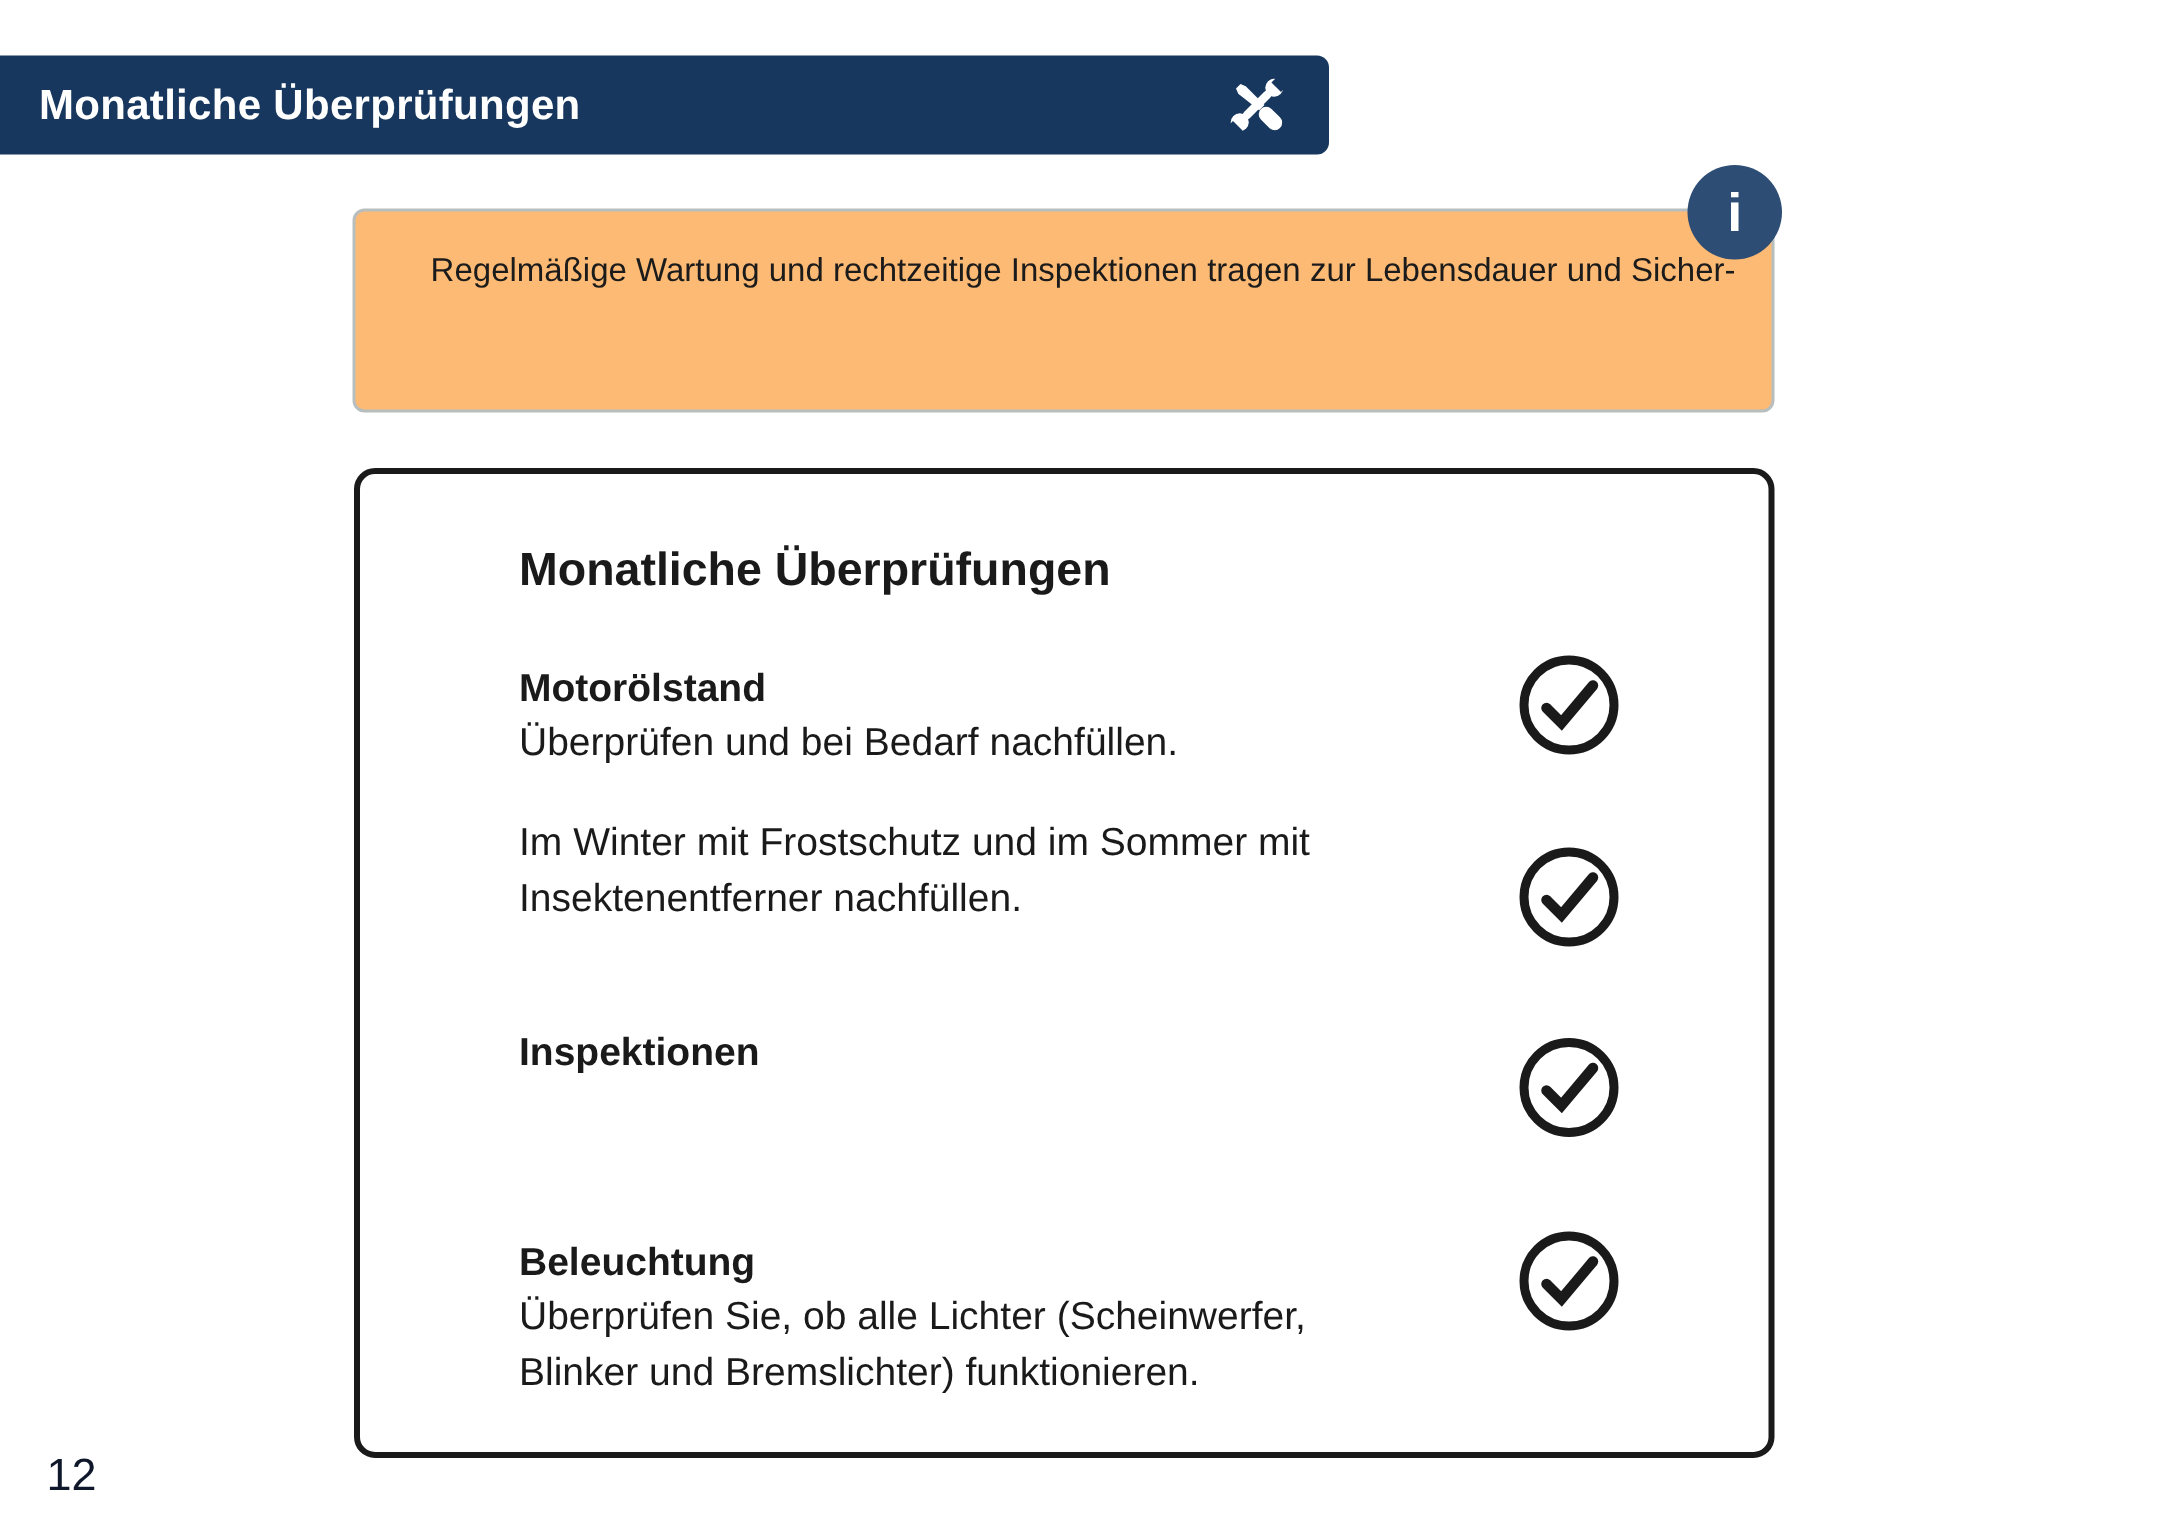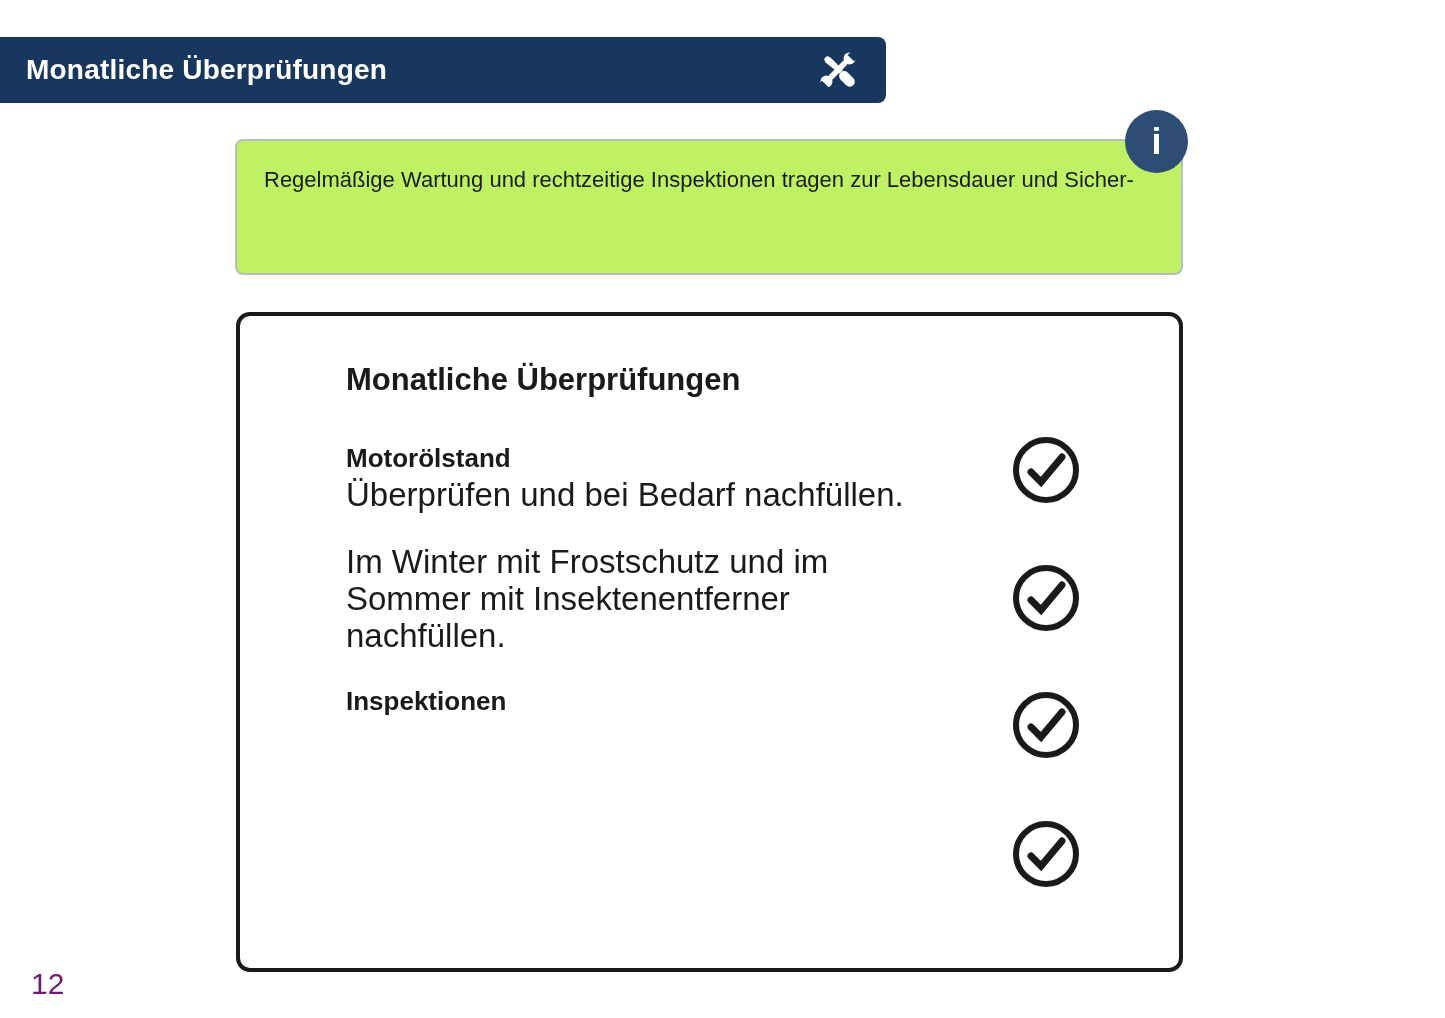"Regelmäßige Wartung und rechtzeitige" .info-box { background: #bef264 -> #fdba74; text-align: none -> right }
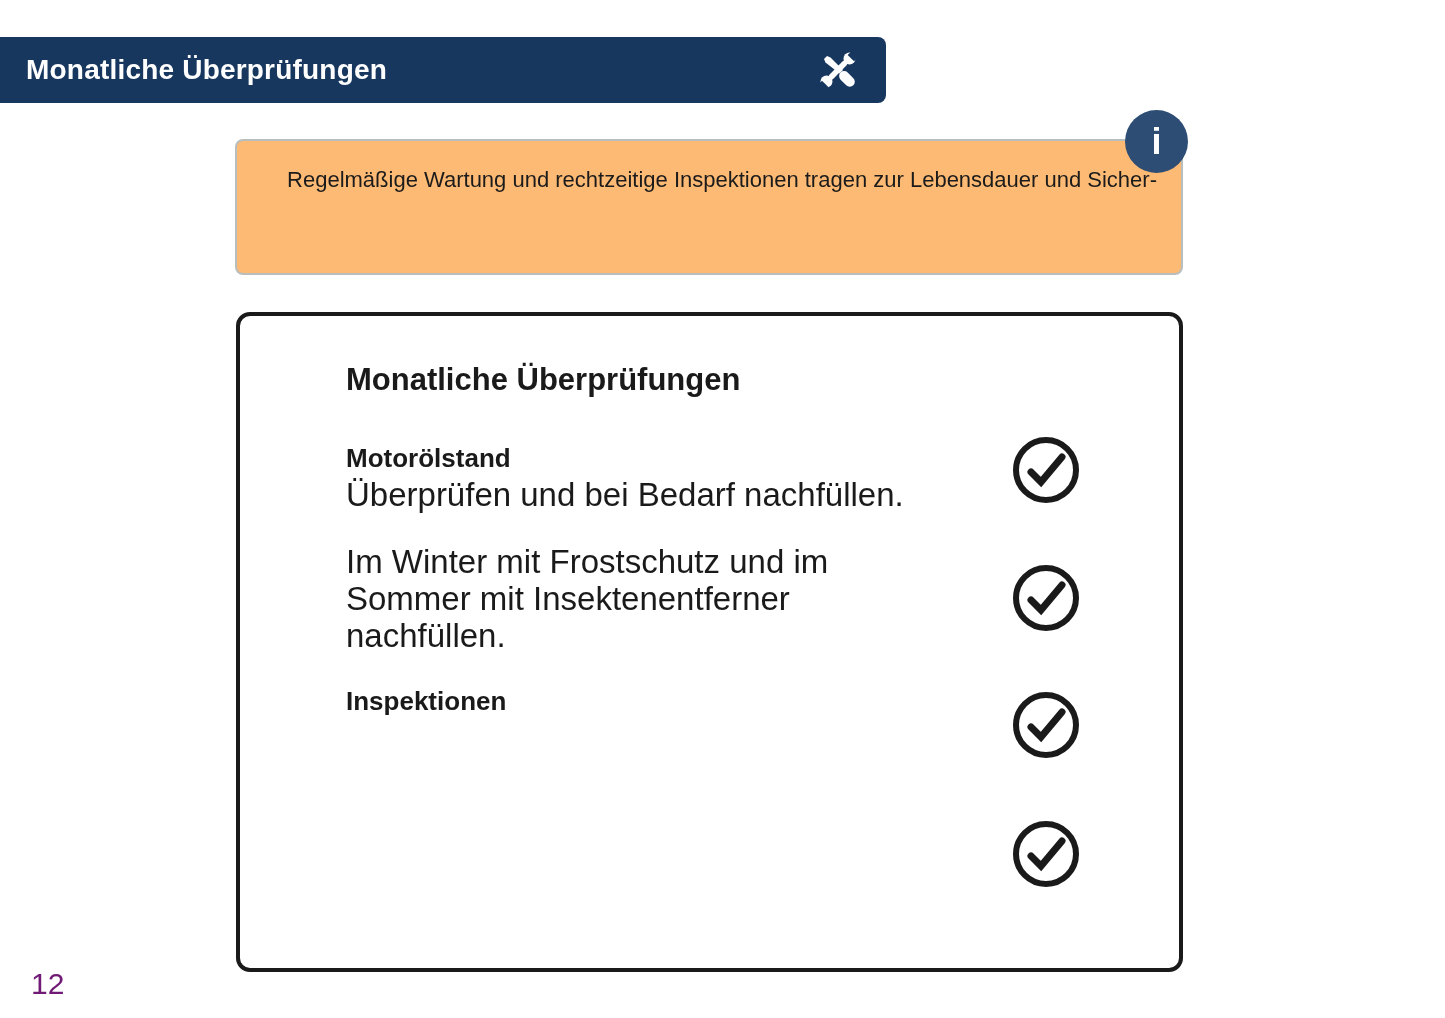"Überprüfen und bei Bedarf nachfüllen." .item-desc { font-size: 33px -> 26px }
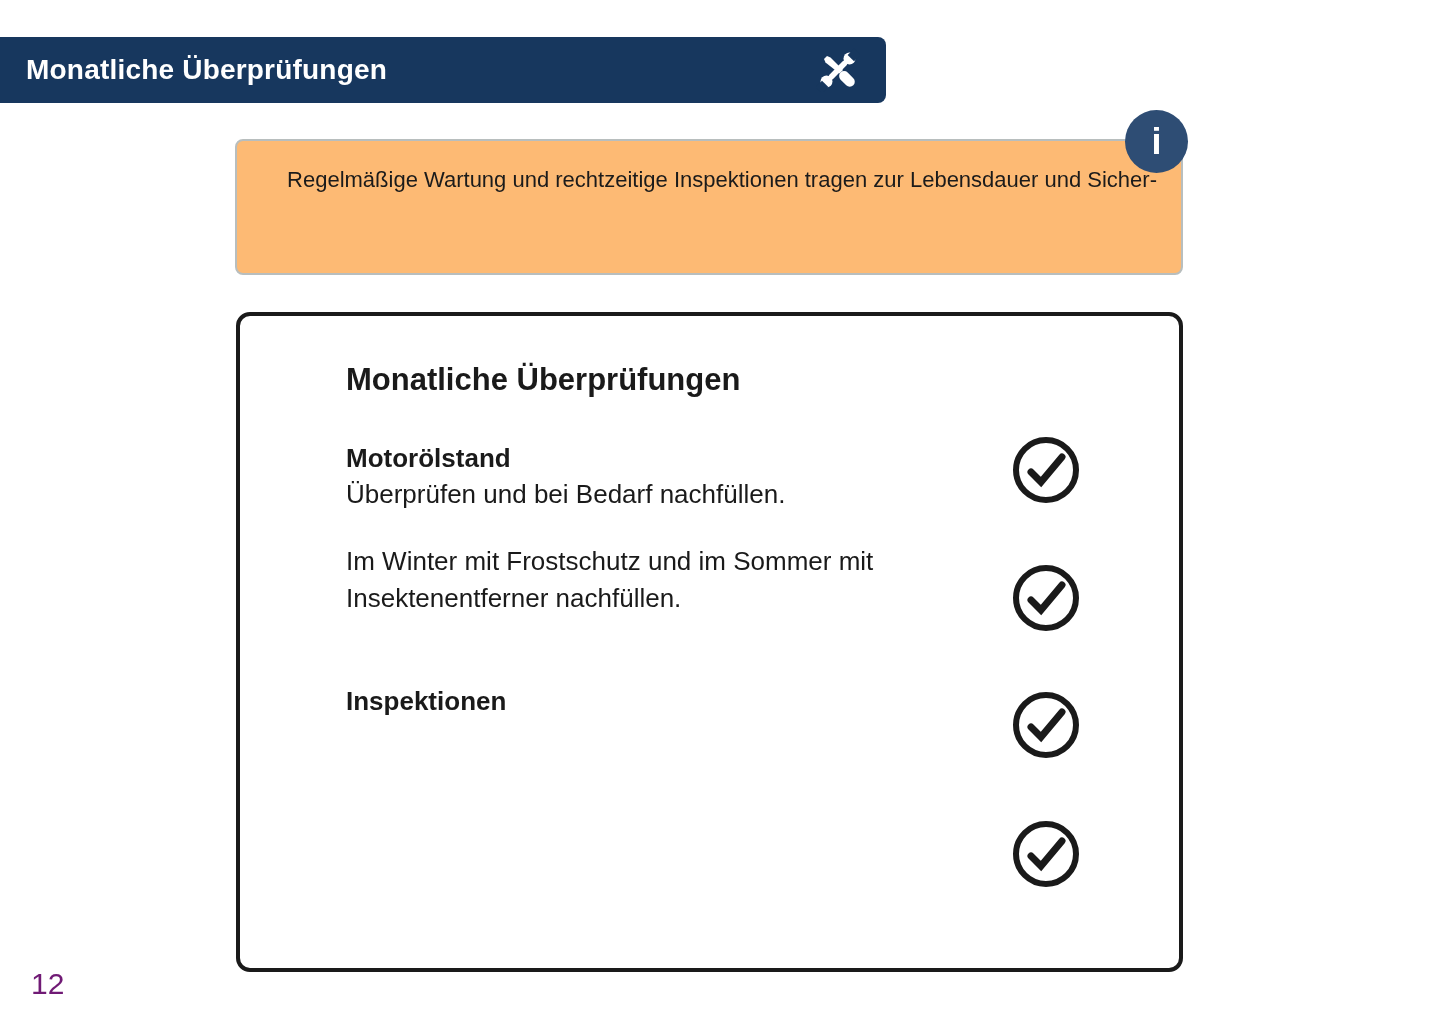"Beleuchtung" div.check-item { html: none -> <div> <div>Beleuchtung</div> <div>Überprüfen Sie, ob alle Lichter (Scheinwerfer, Blinker und Bremslichter) funktionieren.</div> </div> }
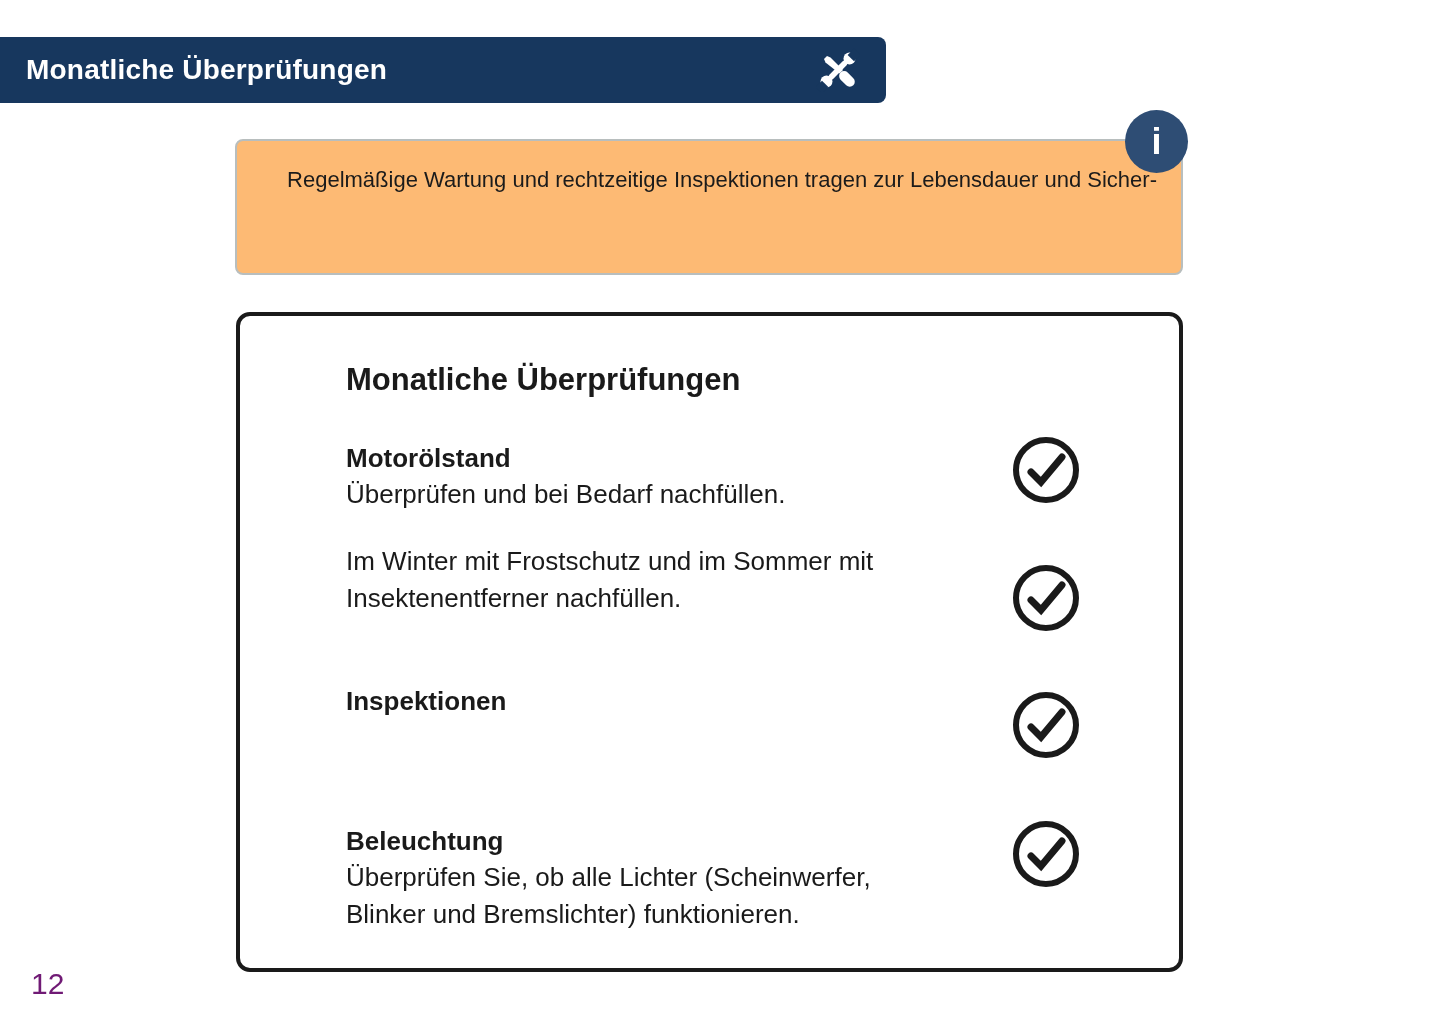"12" .page-number { color: #701a75 -> #0f172a }
